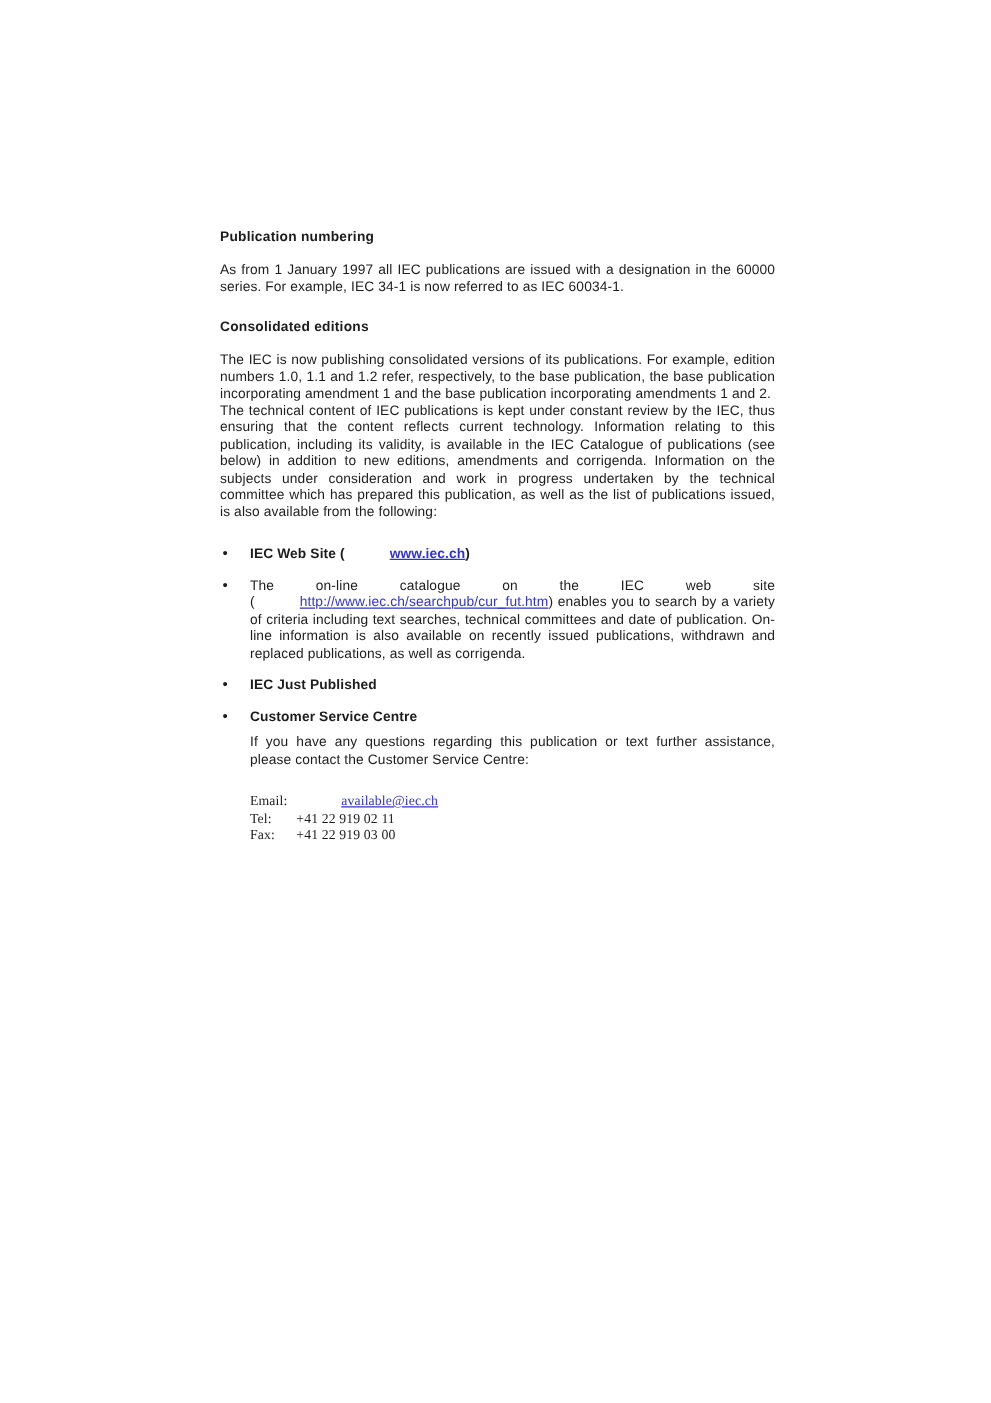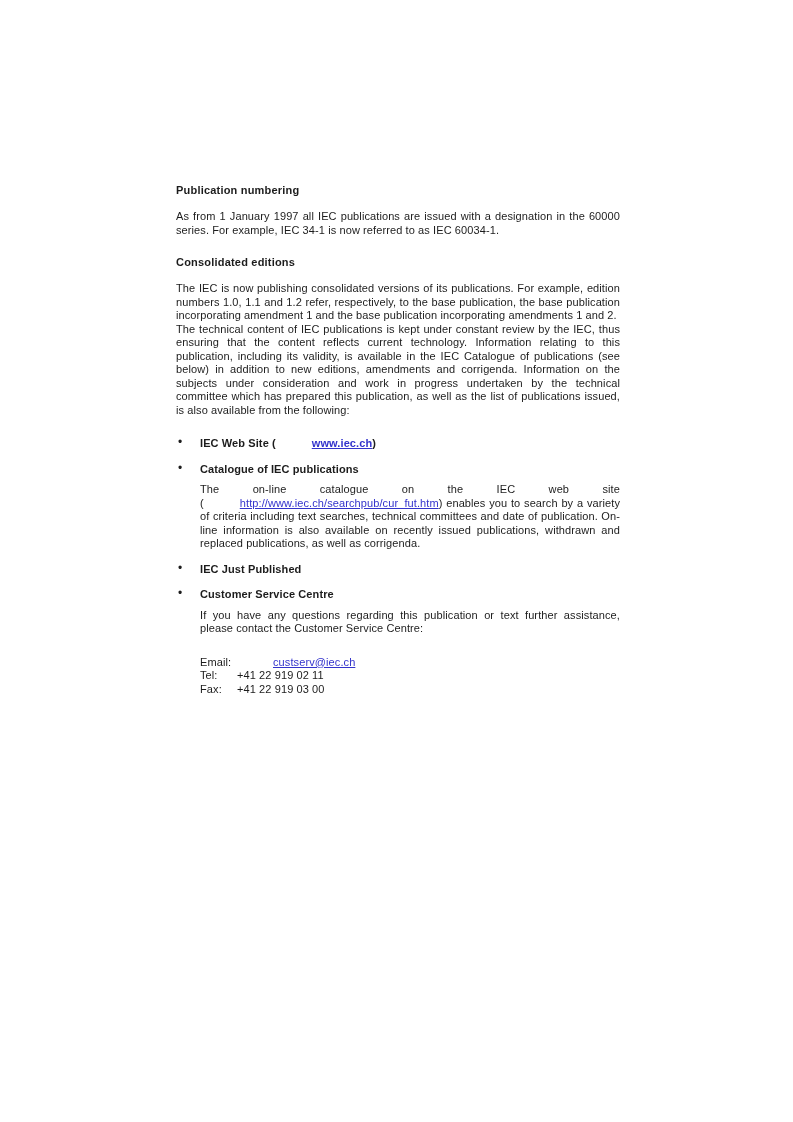"Catalogue of IEC publications" div.bullet-heading { html: <div>Catalogue of IEC publications</div> -> none }
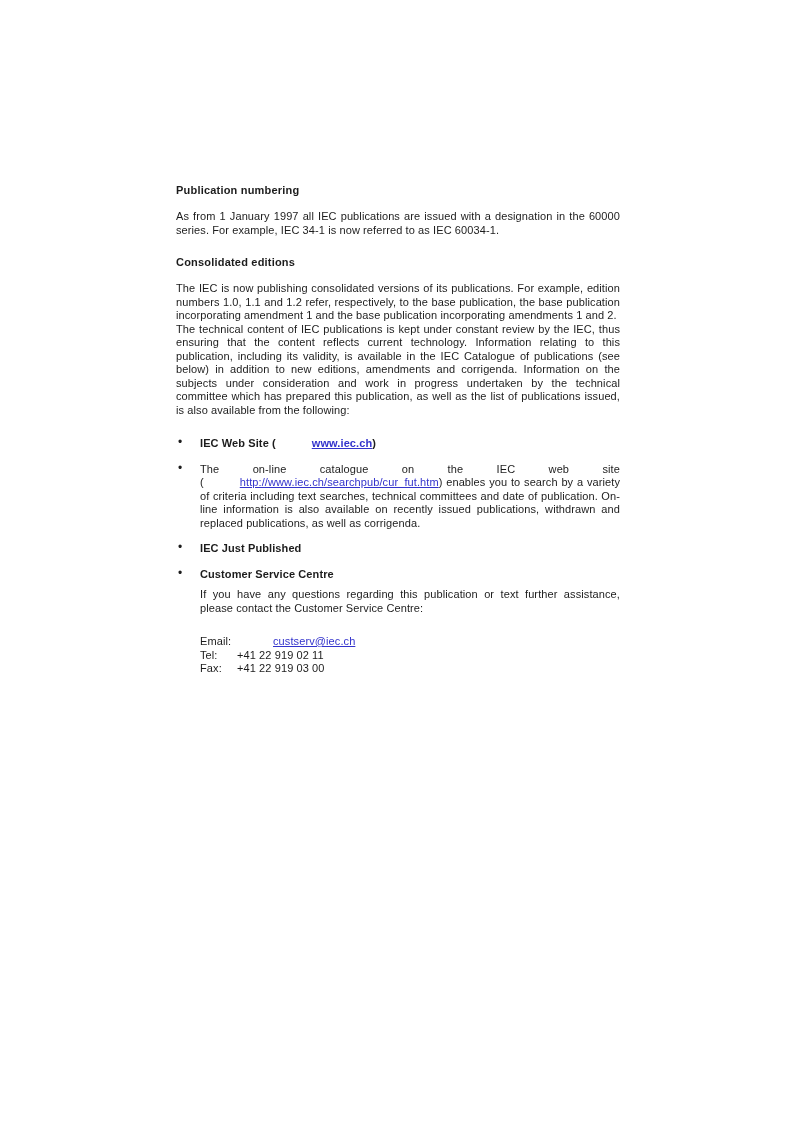"Email:" .contact-row { font-family: none -> Liberation Serif, serif }
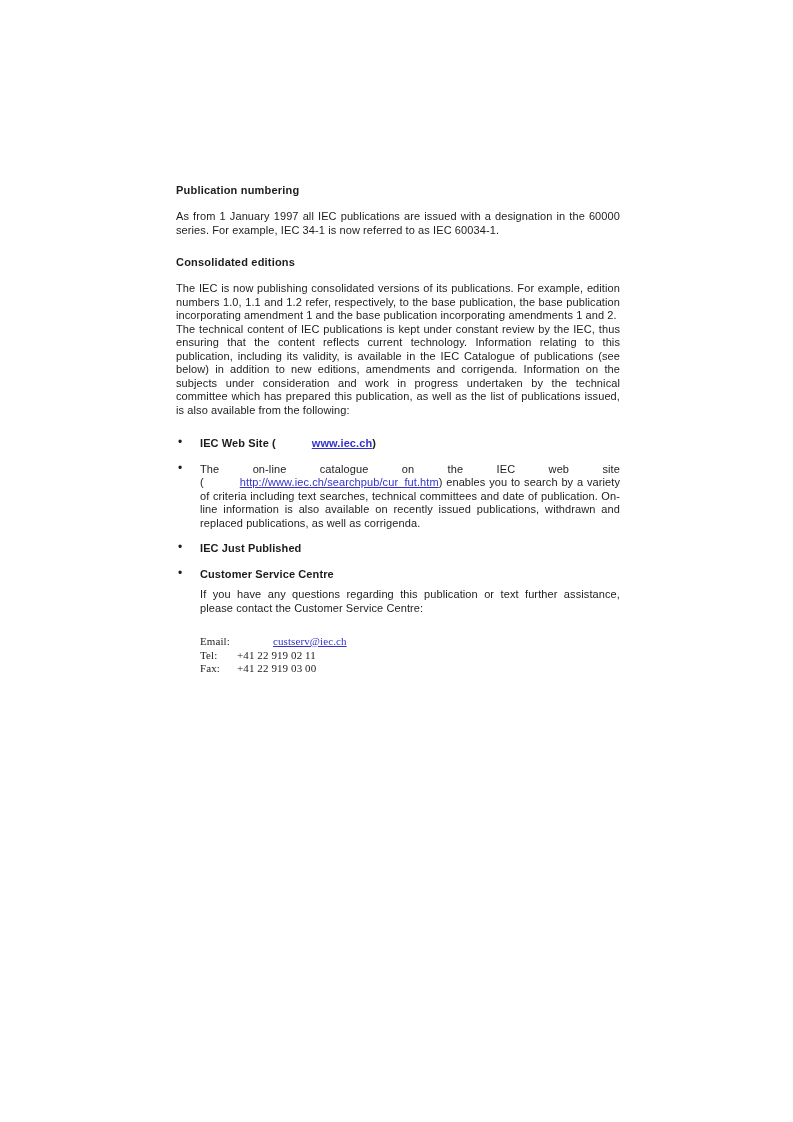"custserv@iec.ch" a.doc-link { text: custserv@iec.ch -> available@iec.ch }
